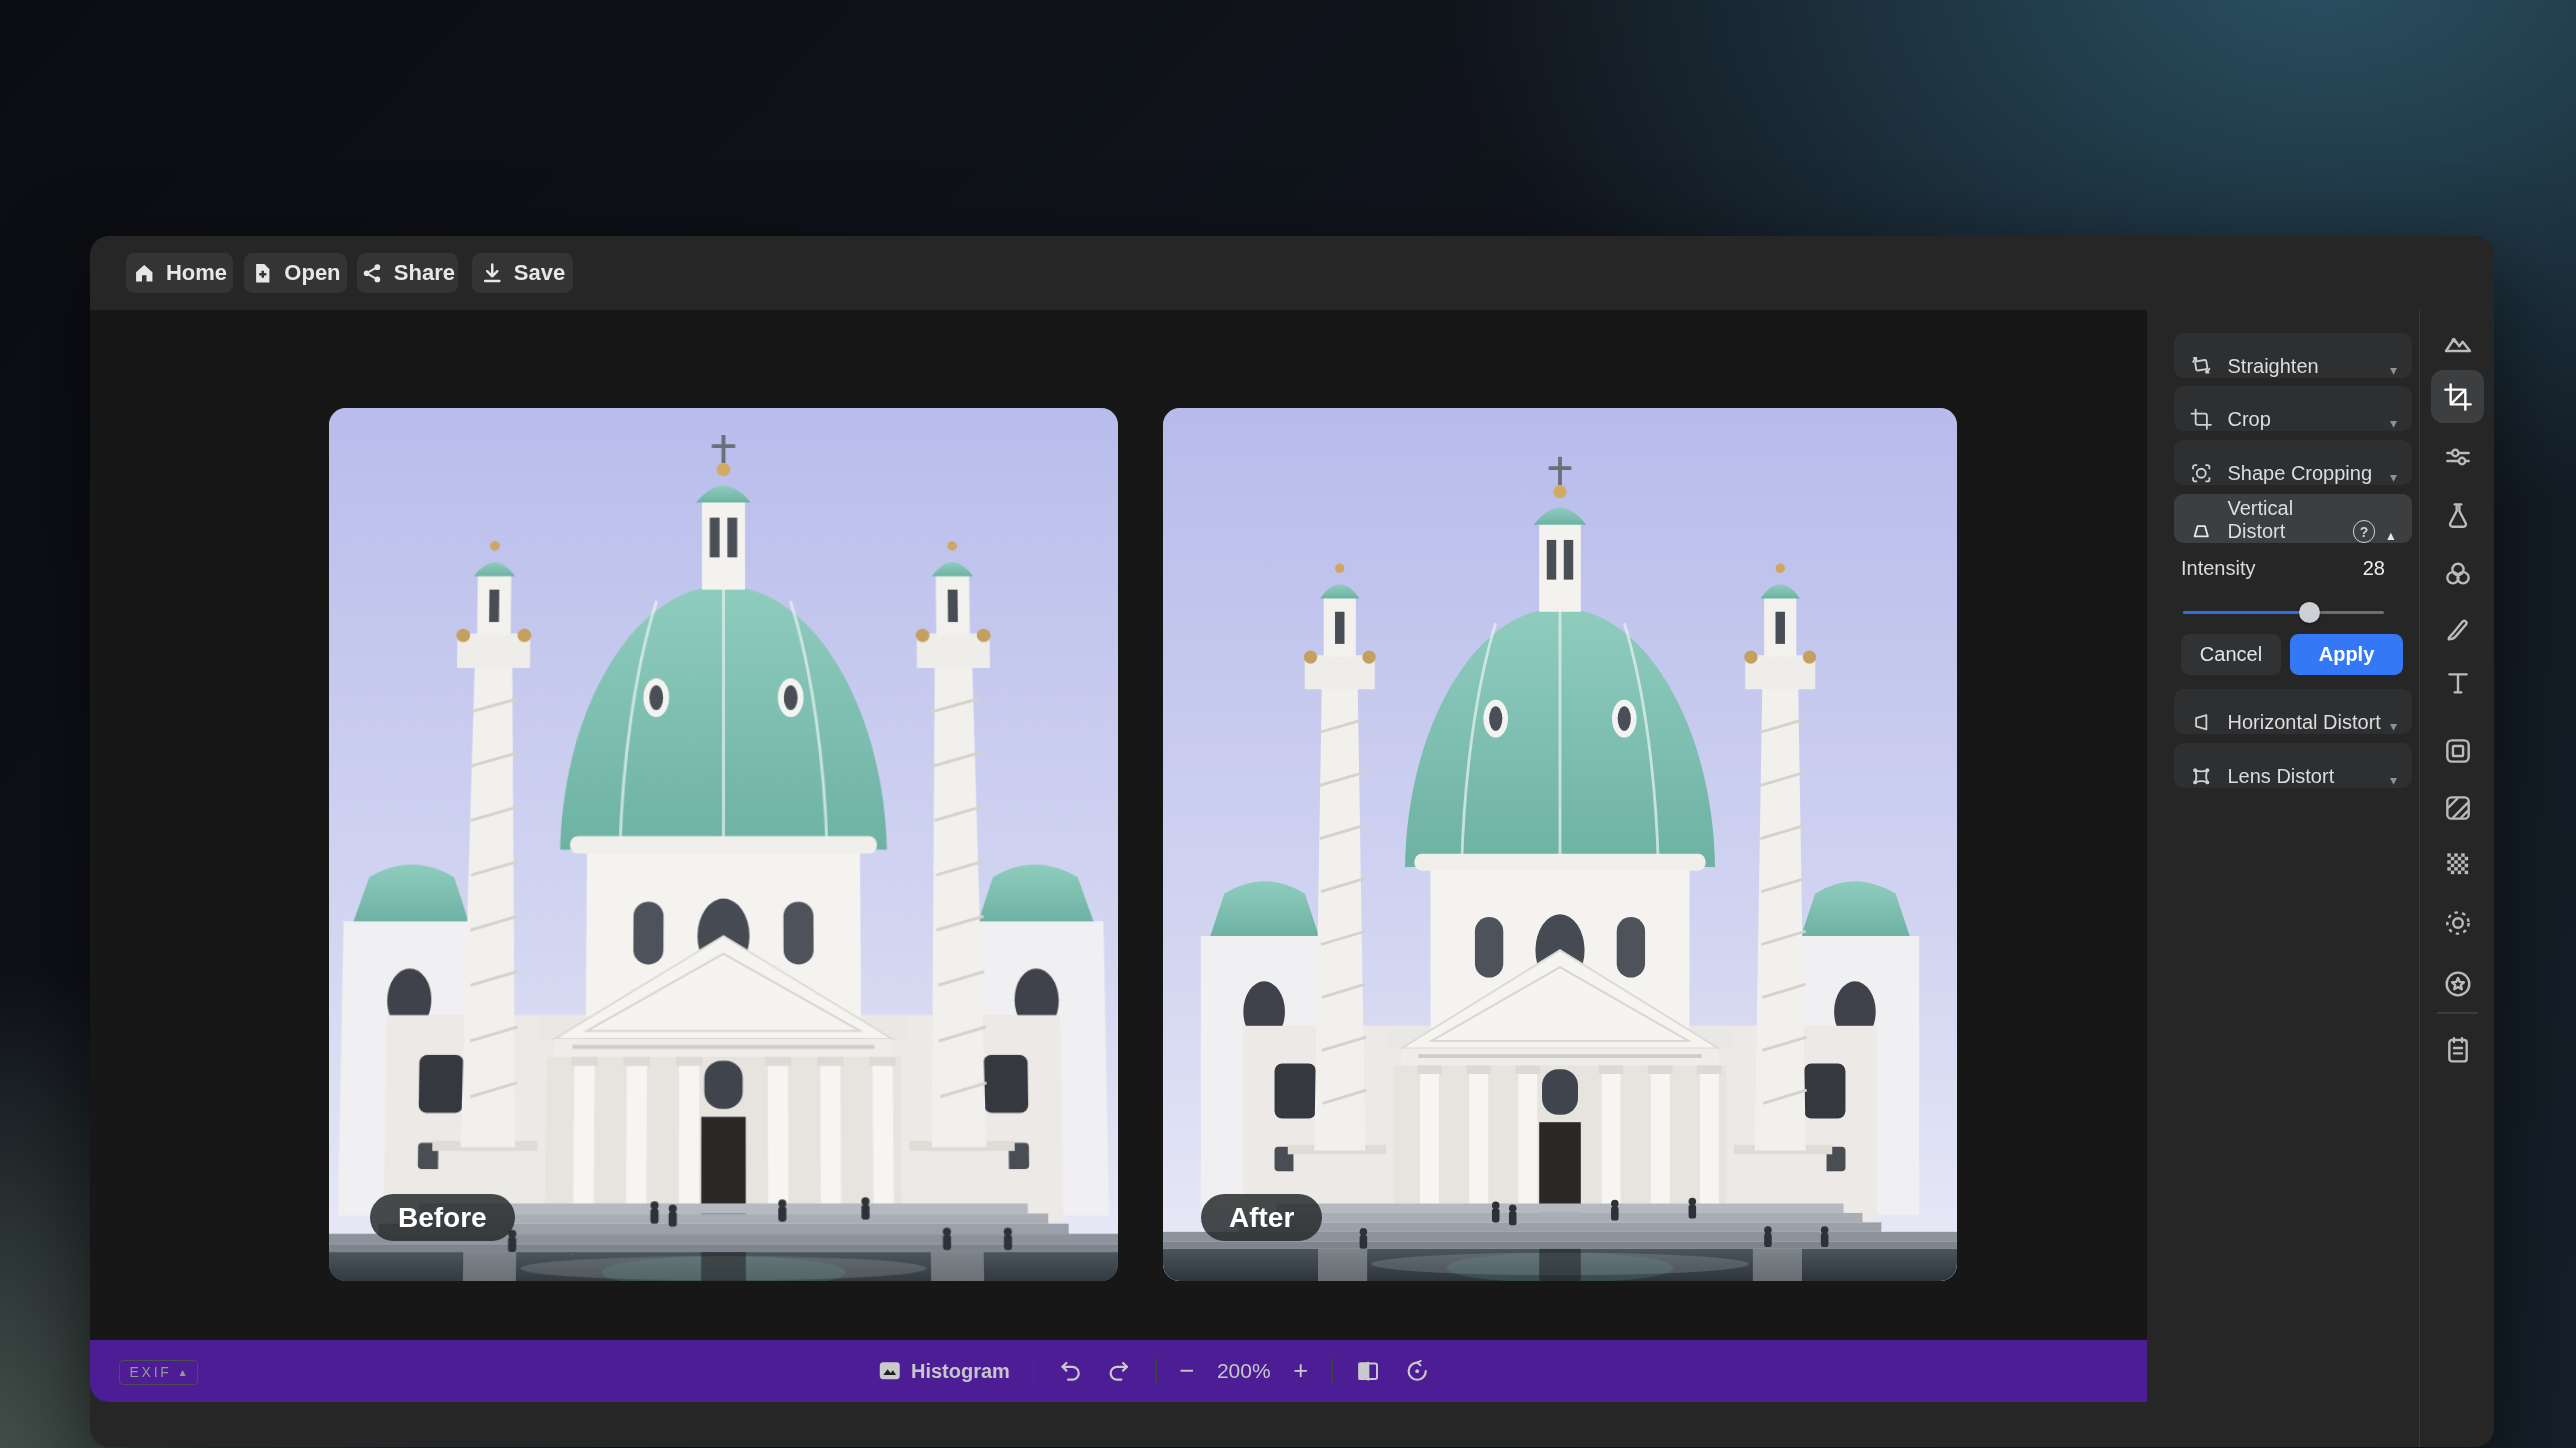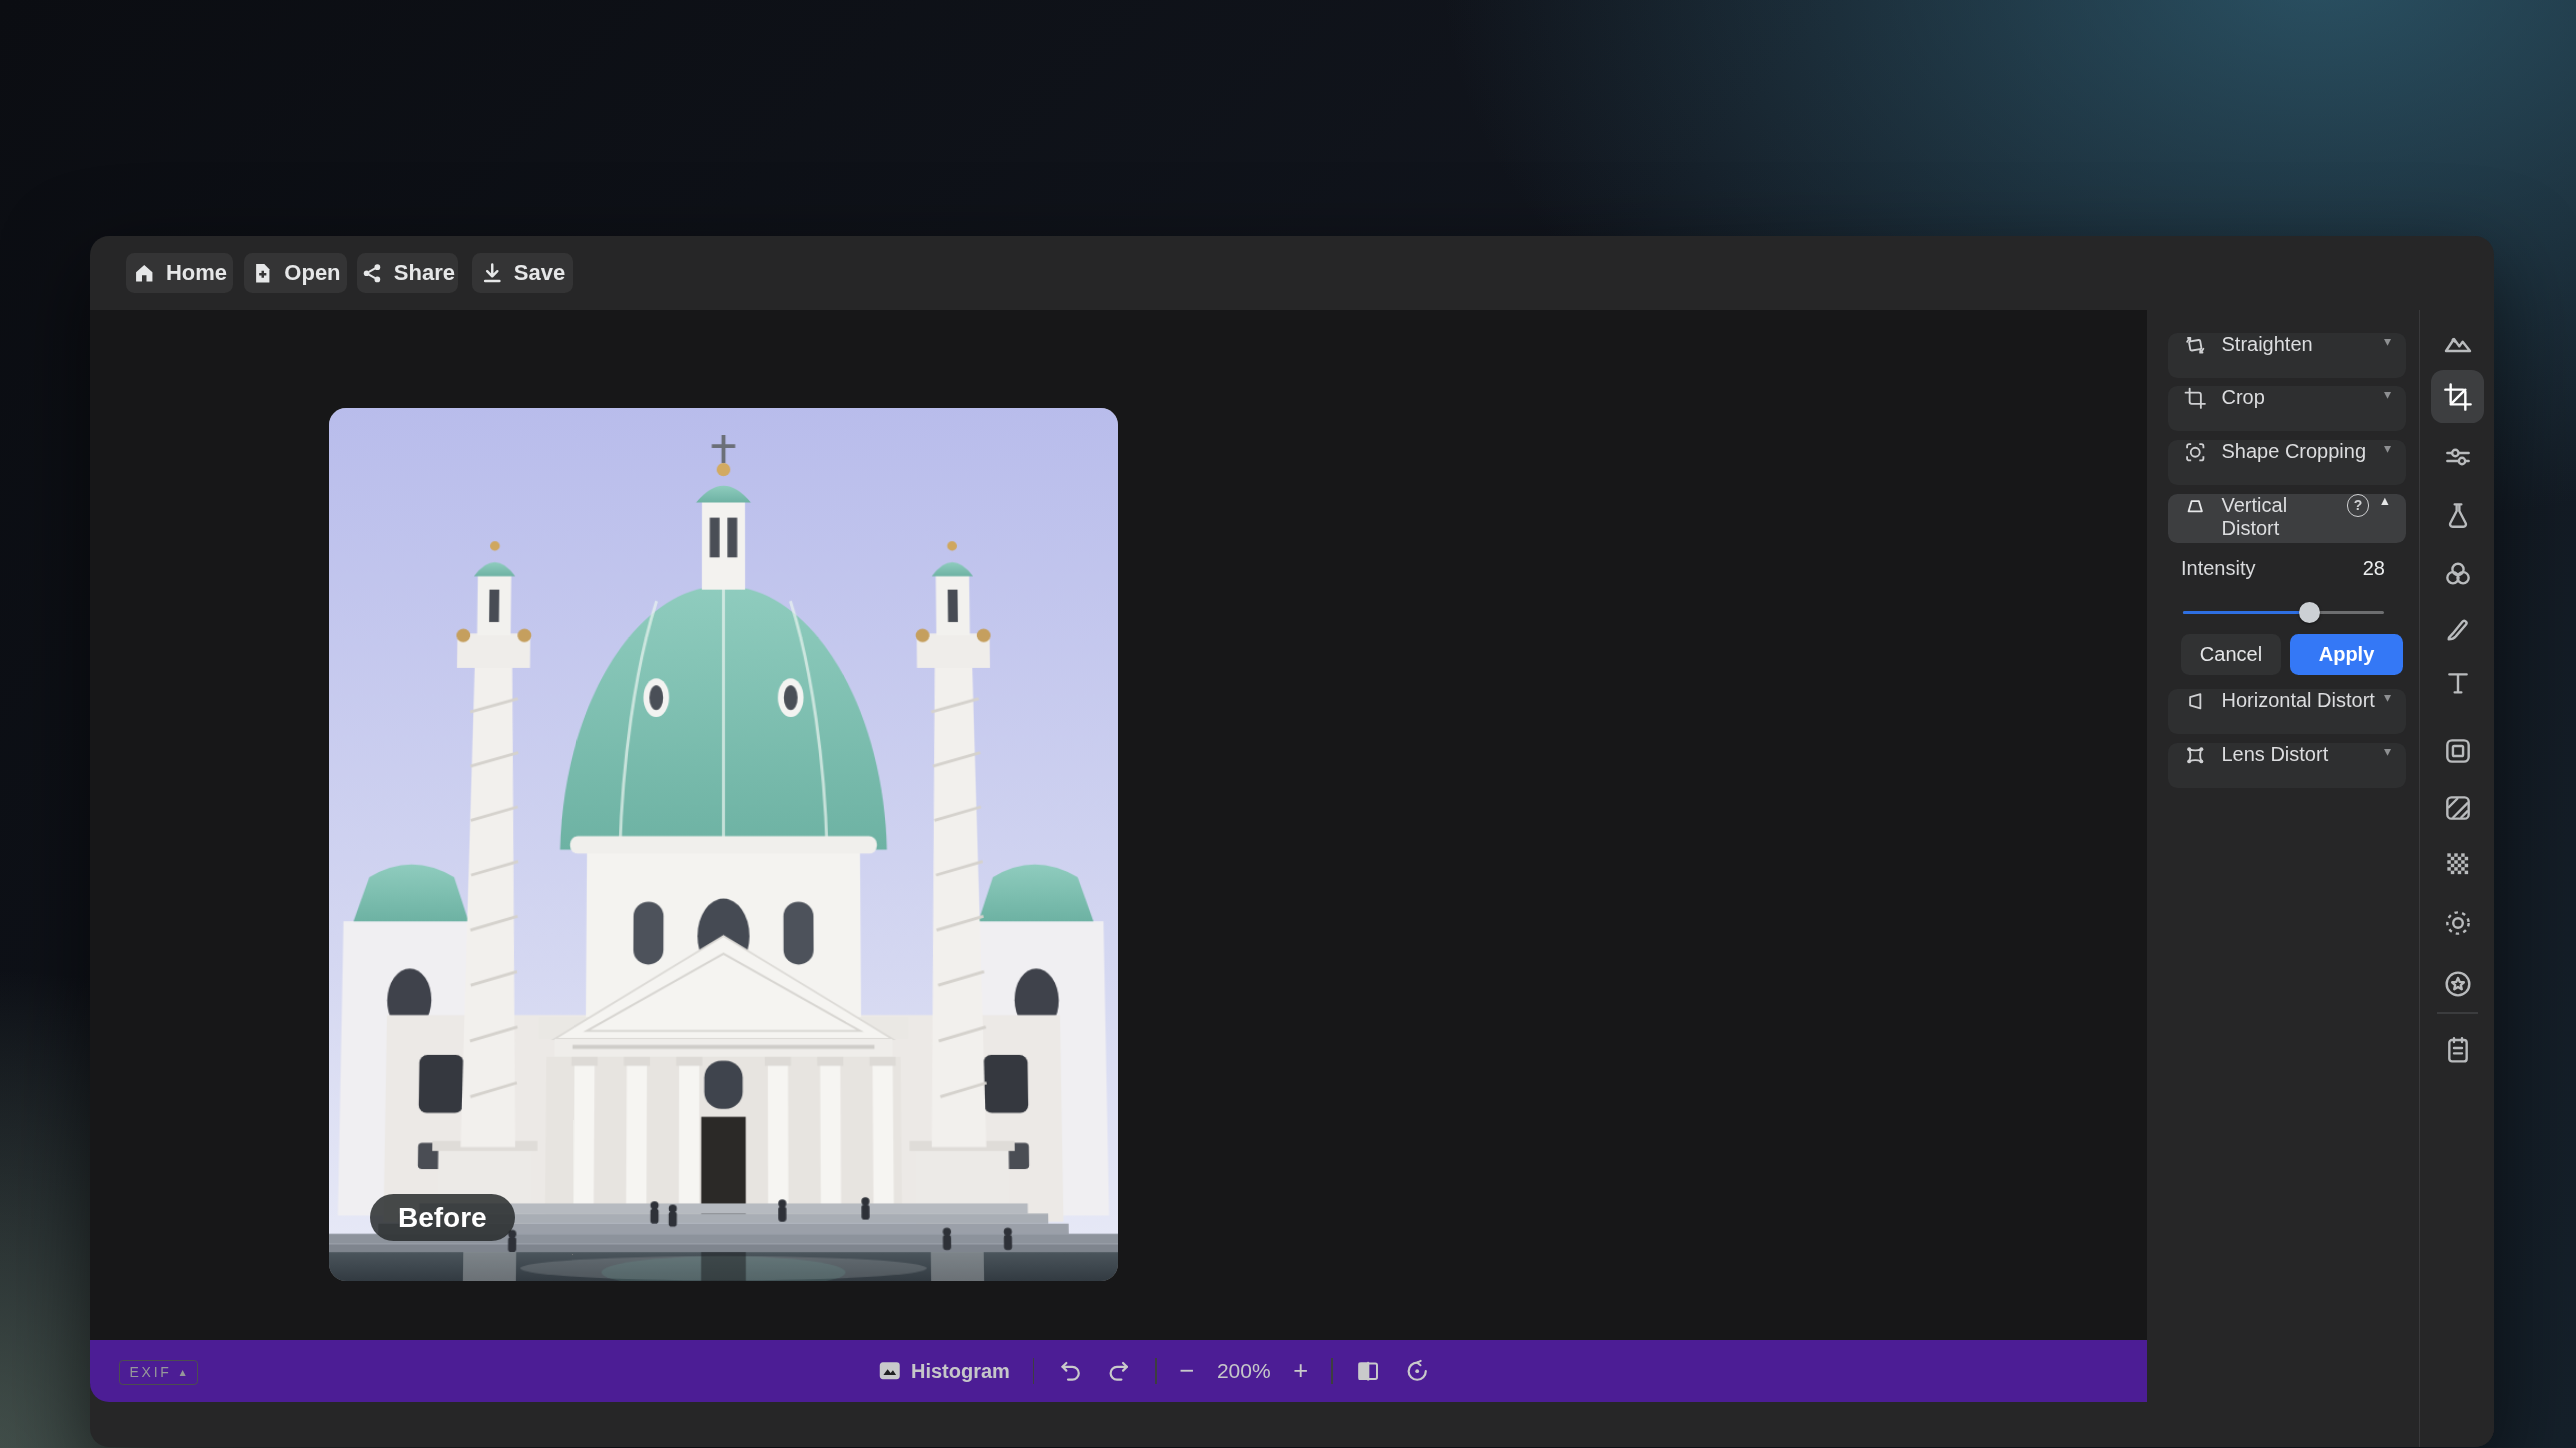"Straighten" .tool { align-items: flex-start -> flex-end; left: 21px -> 27px }
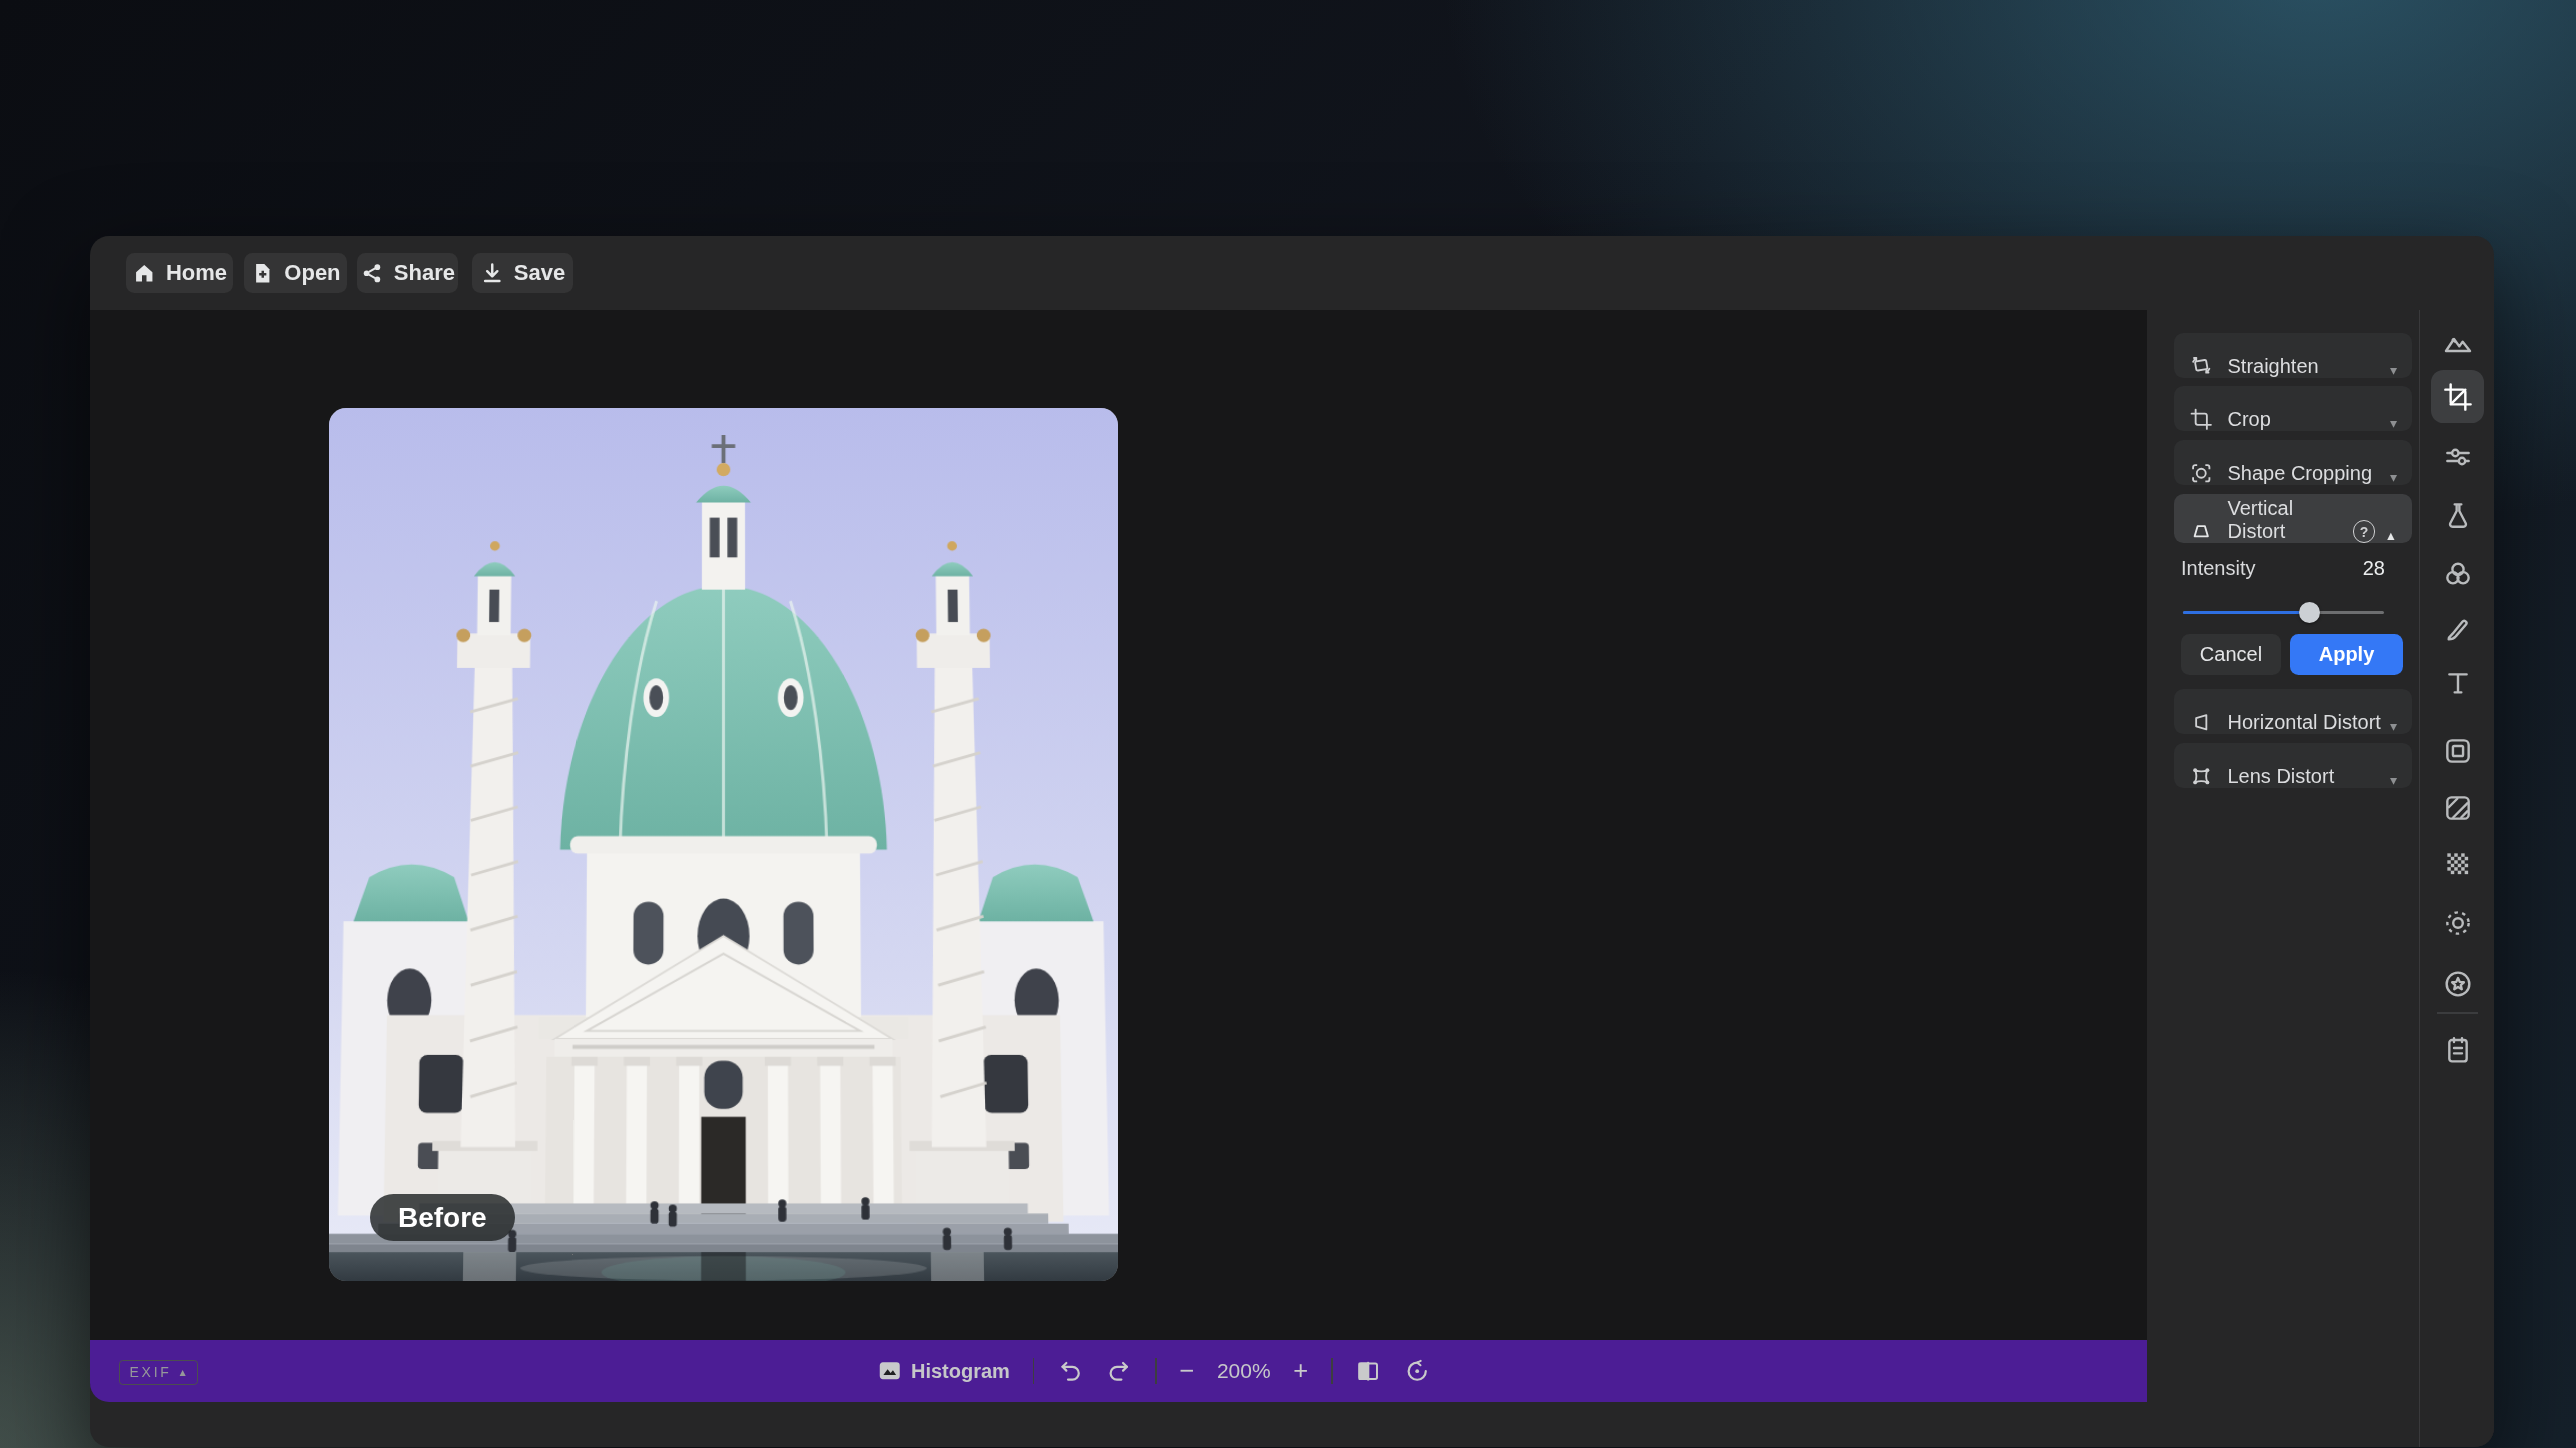"After" div.card { html: none -> <div> <svg> <use></use> </svg> <div>After</div> </div> }
